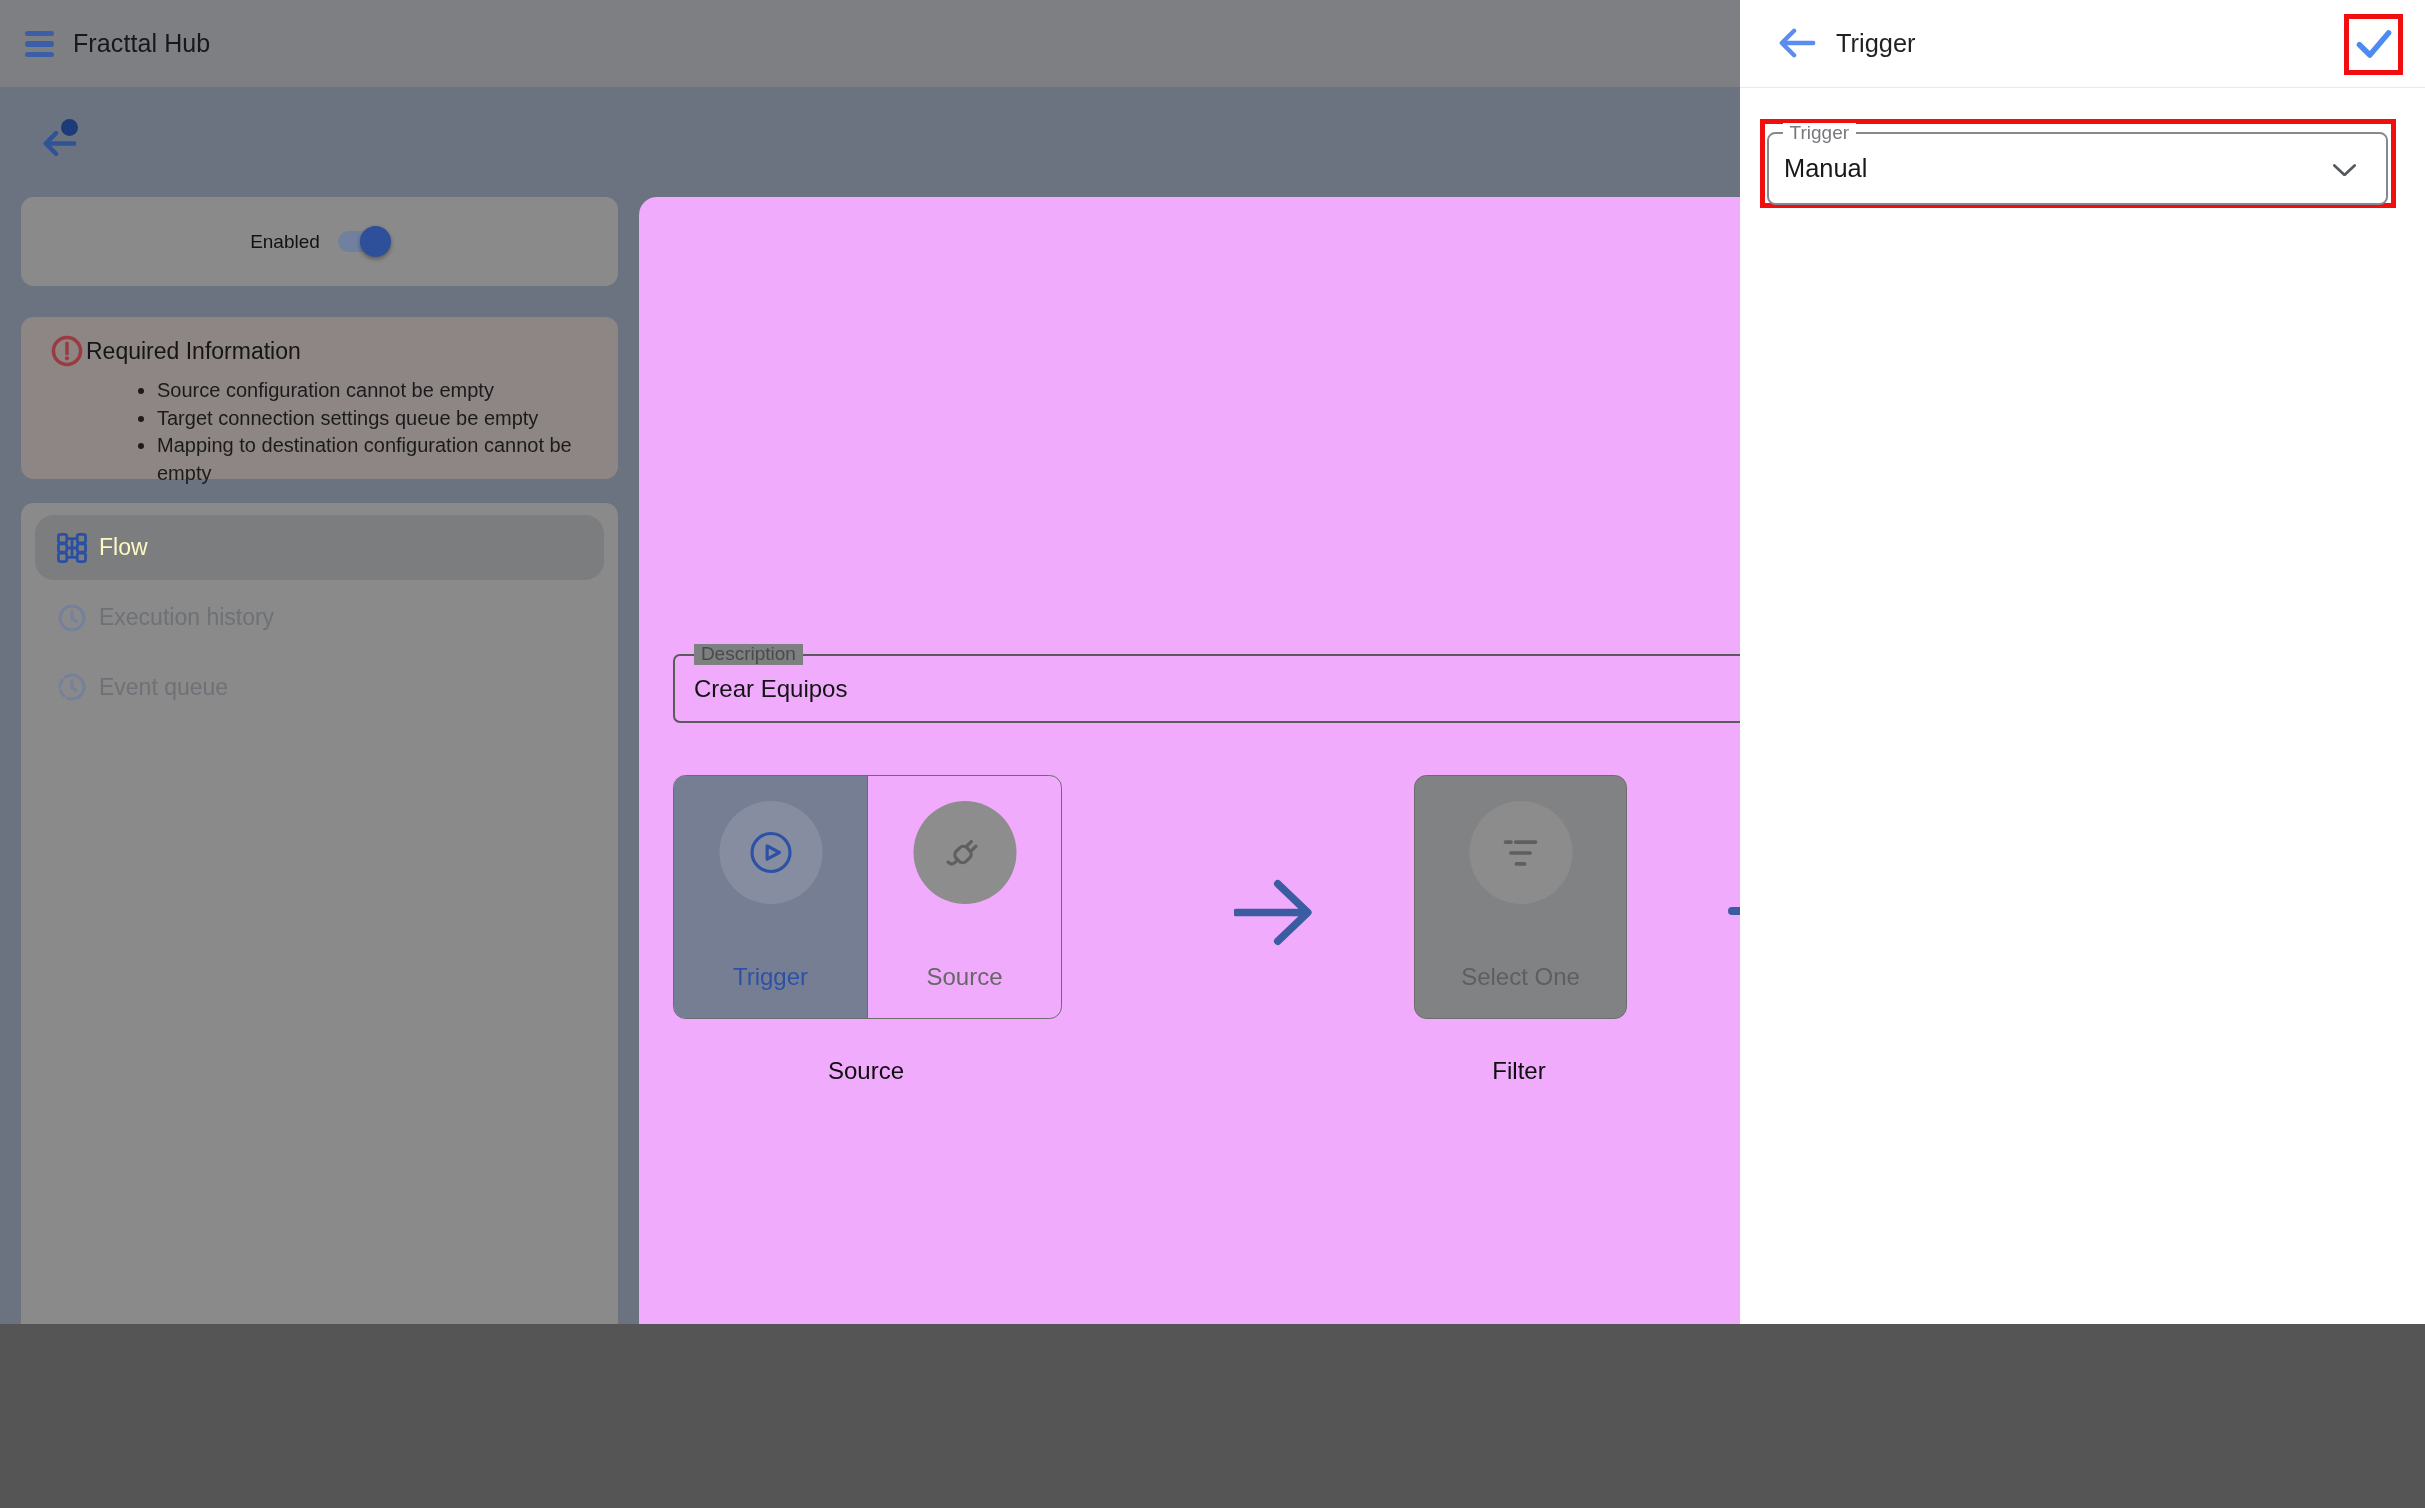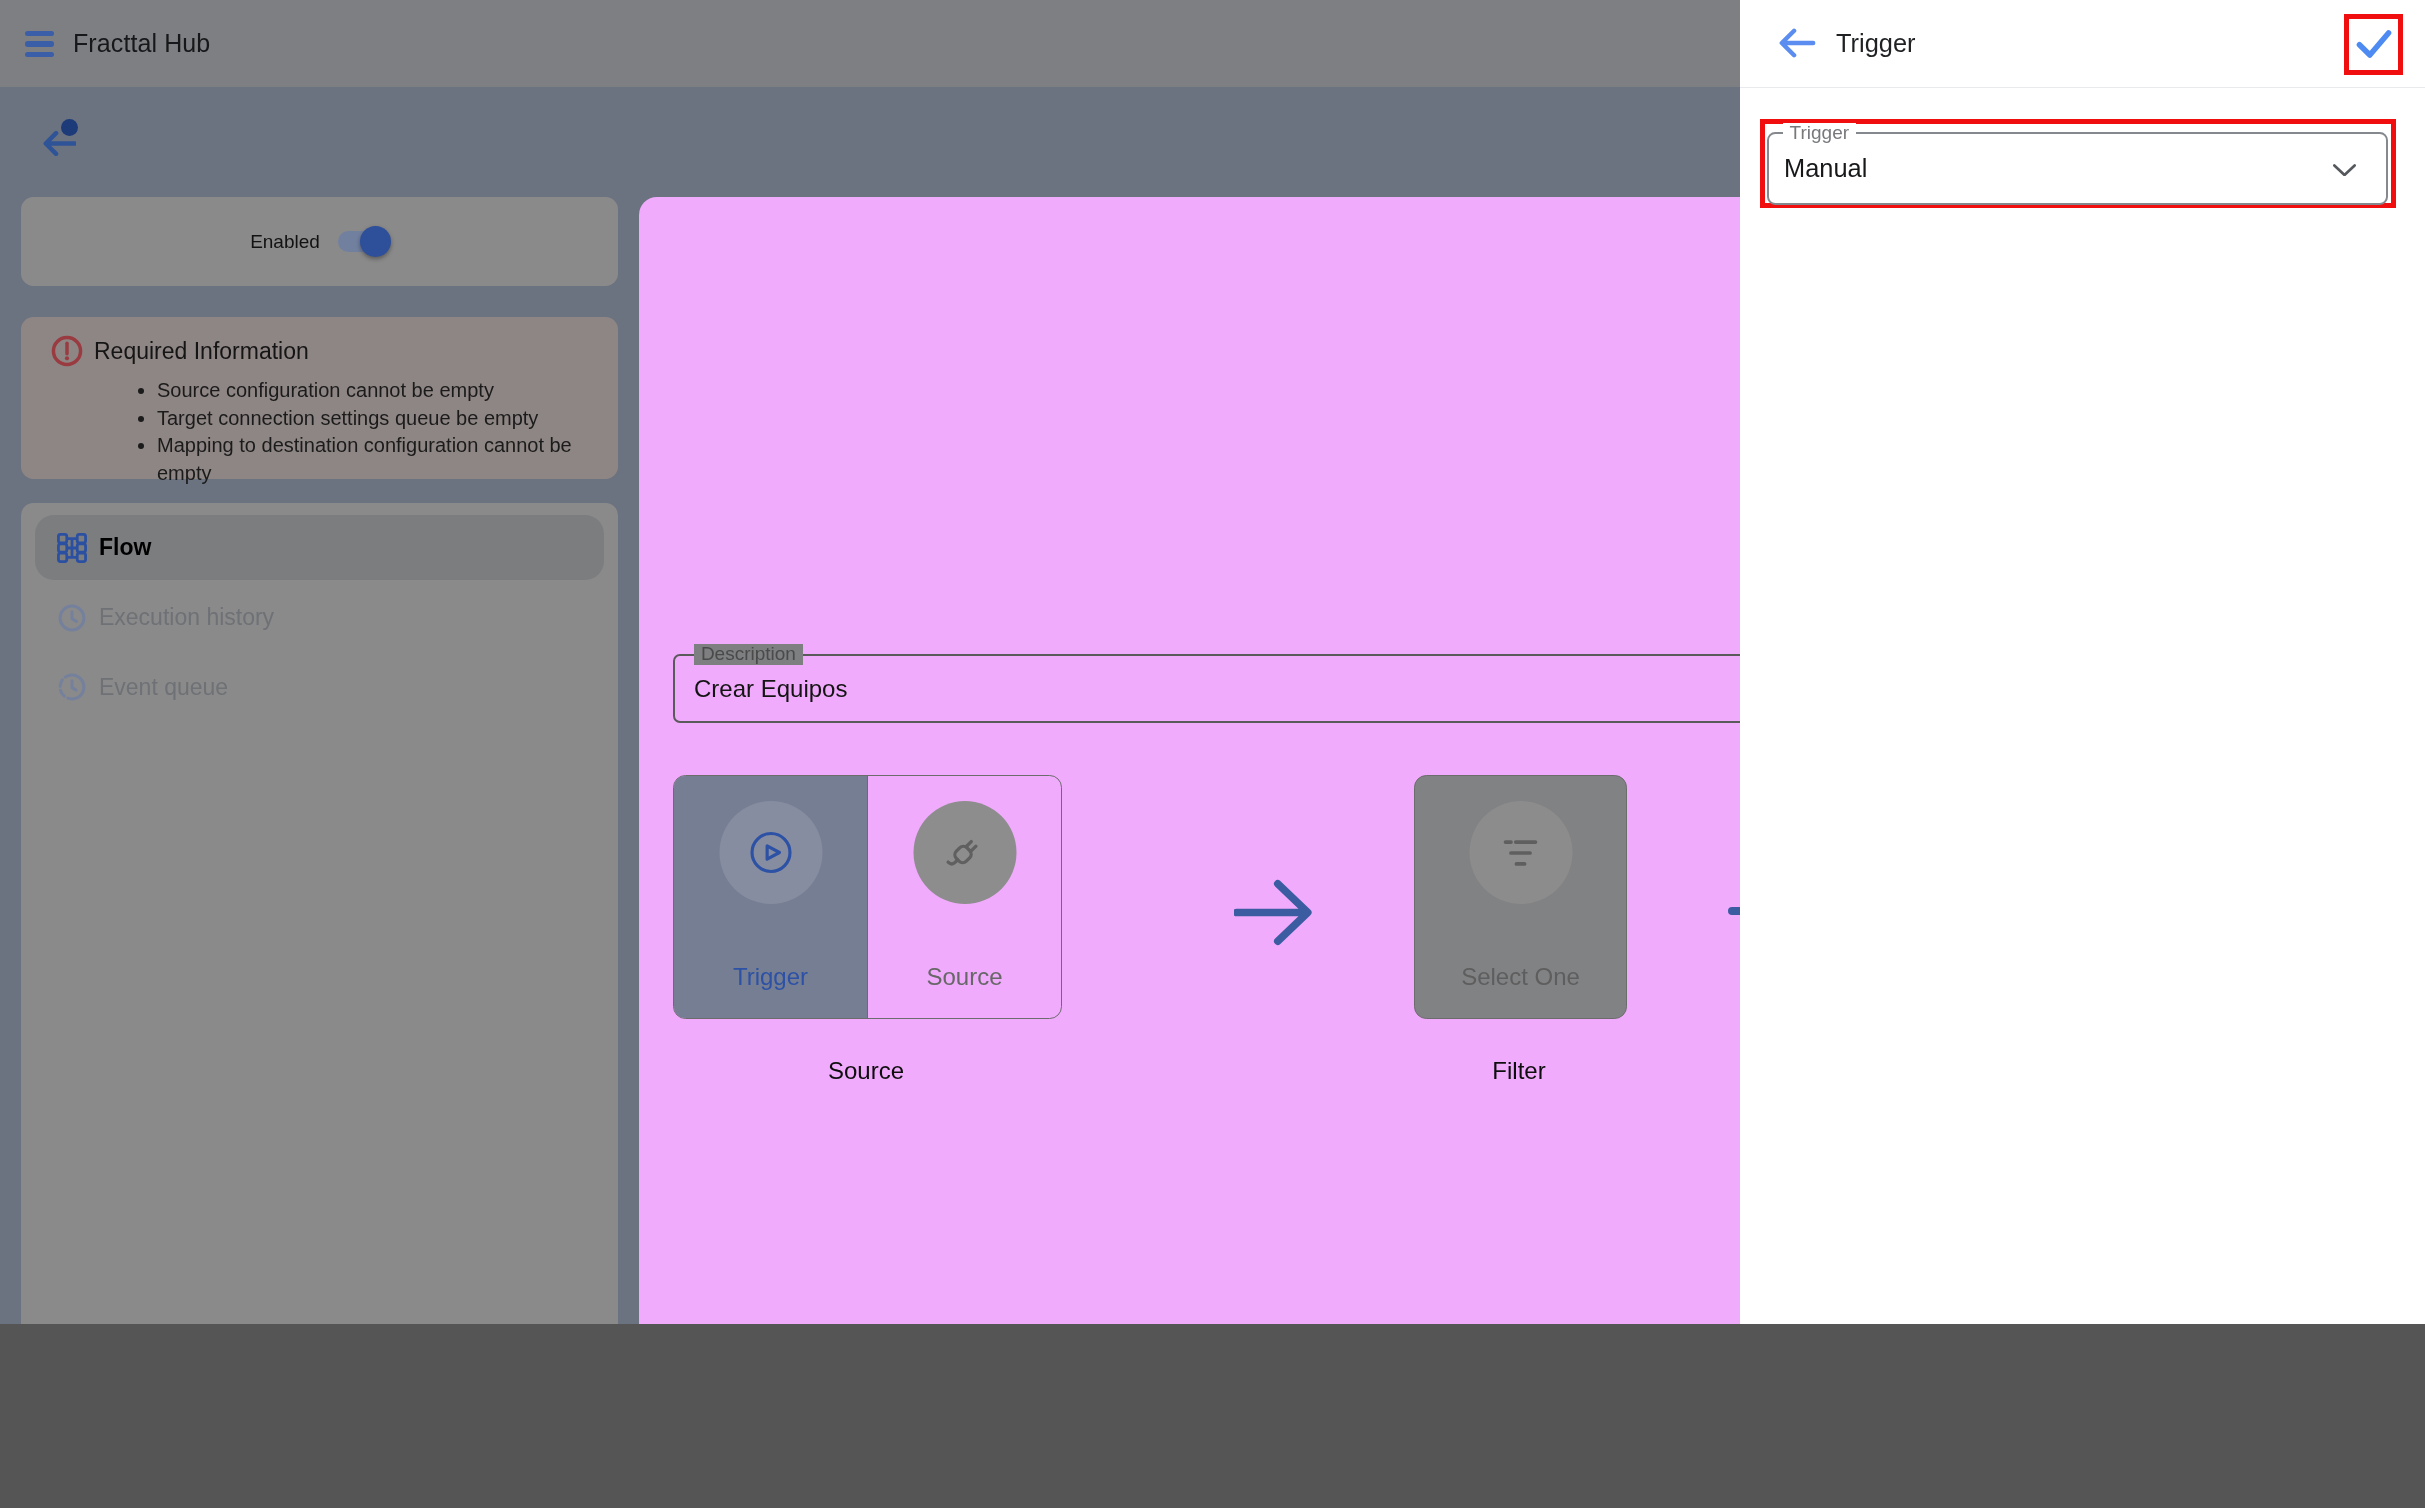"Required Information" .req-head { gap: 11px -> 3px }
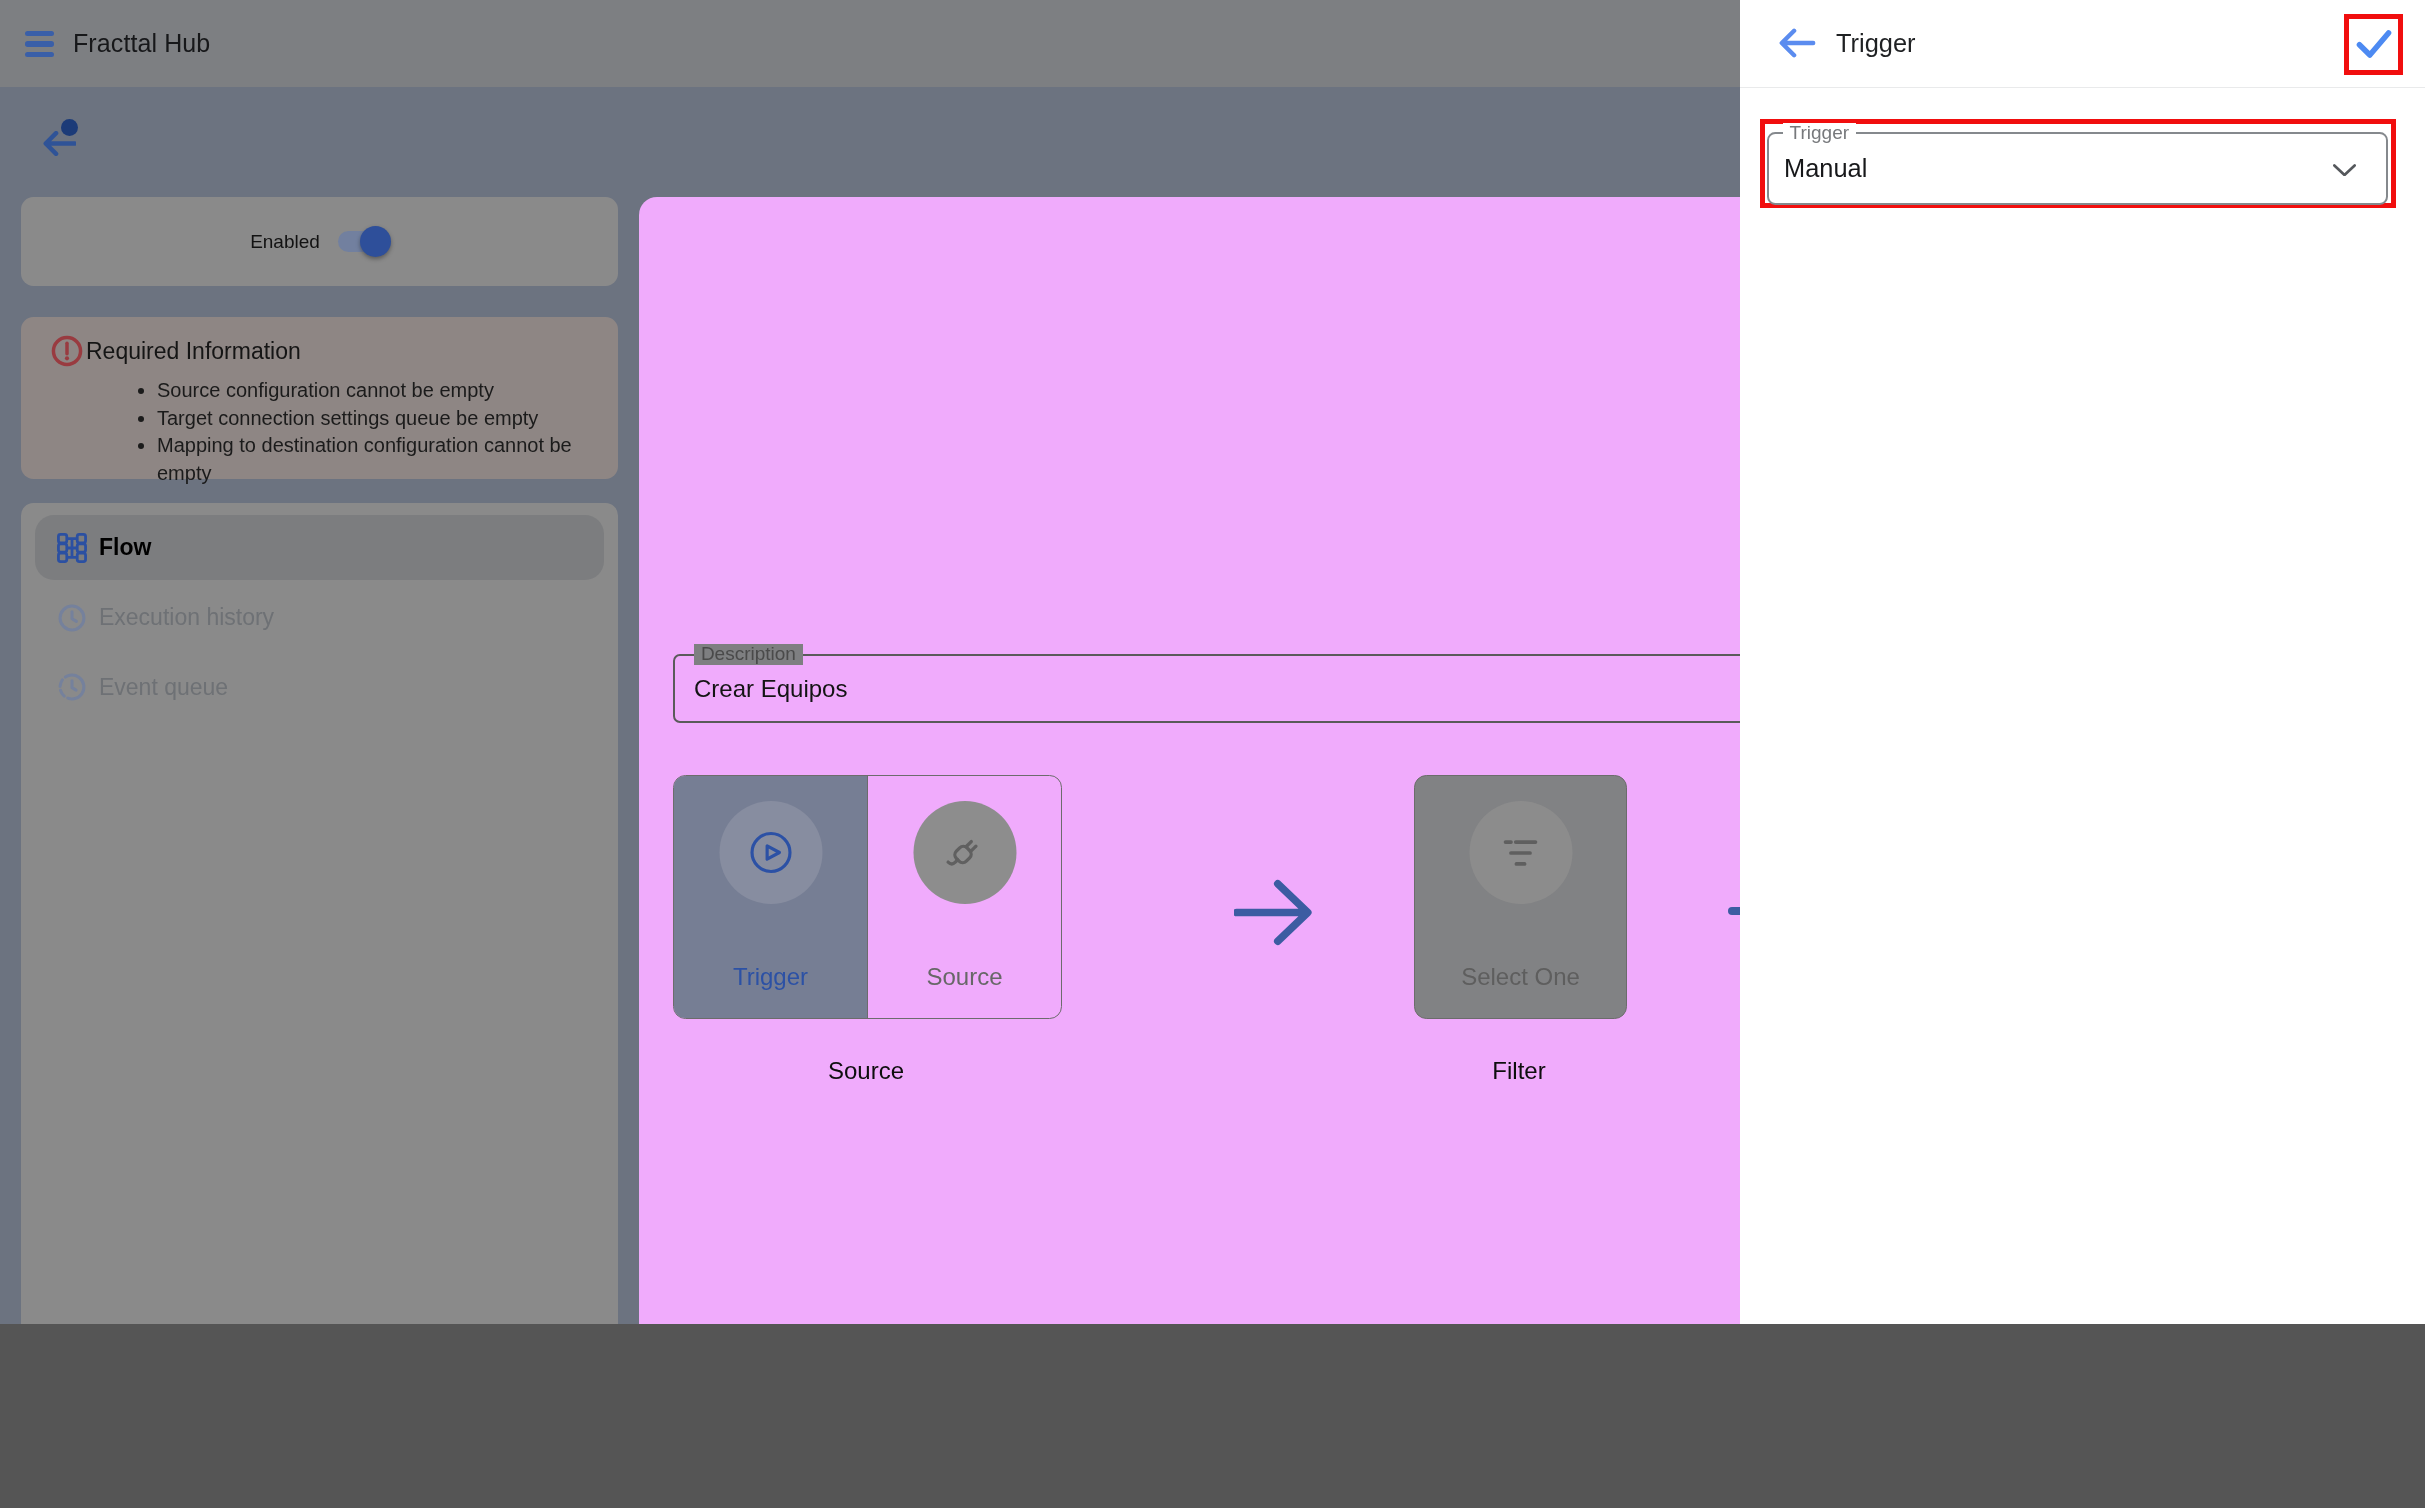"Flow" .nav-item.active .nav-label { color: #000000 -> #fef9c3; font-weight: bold -> none }
